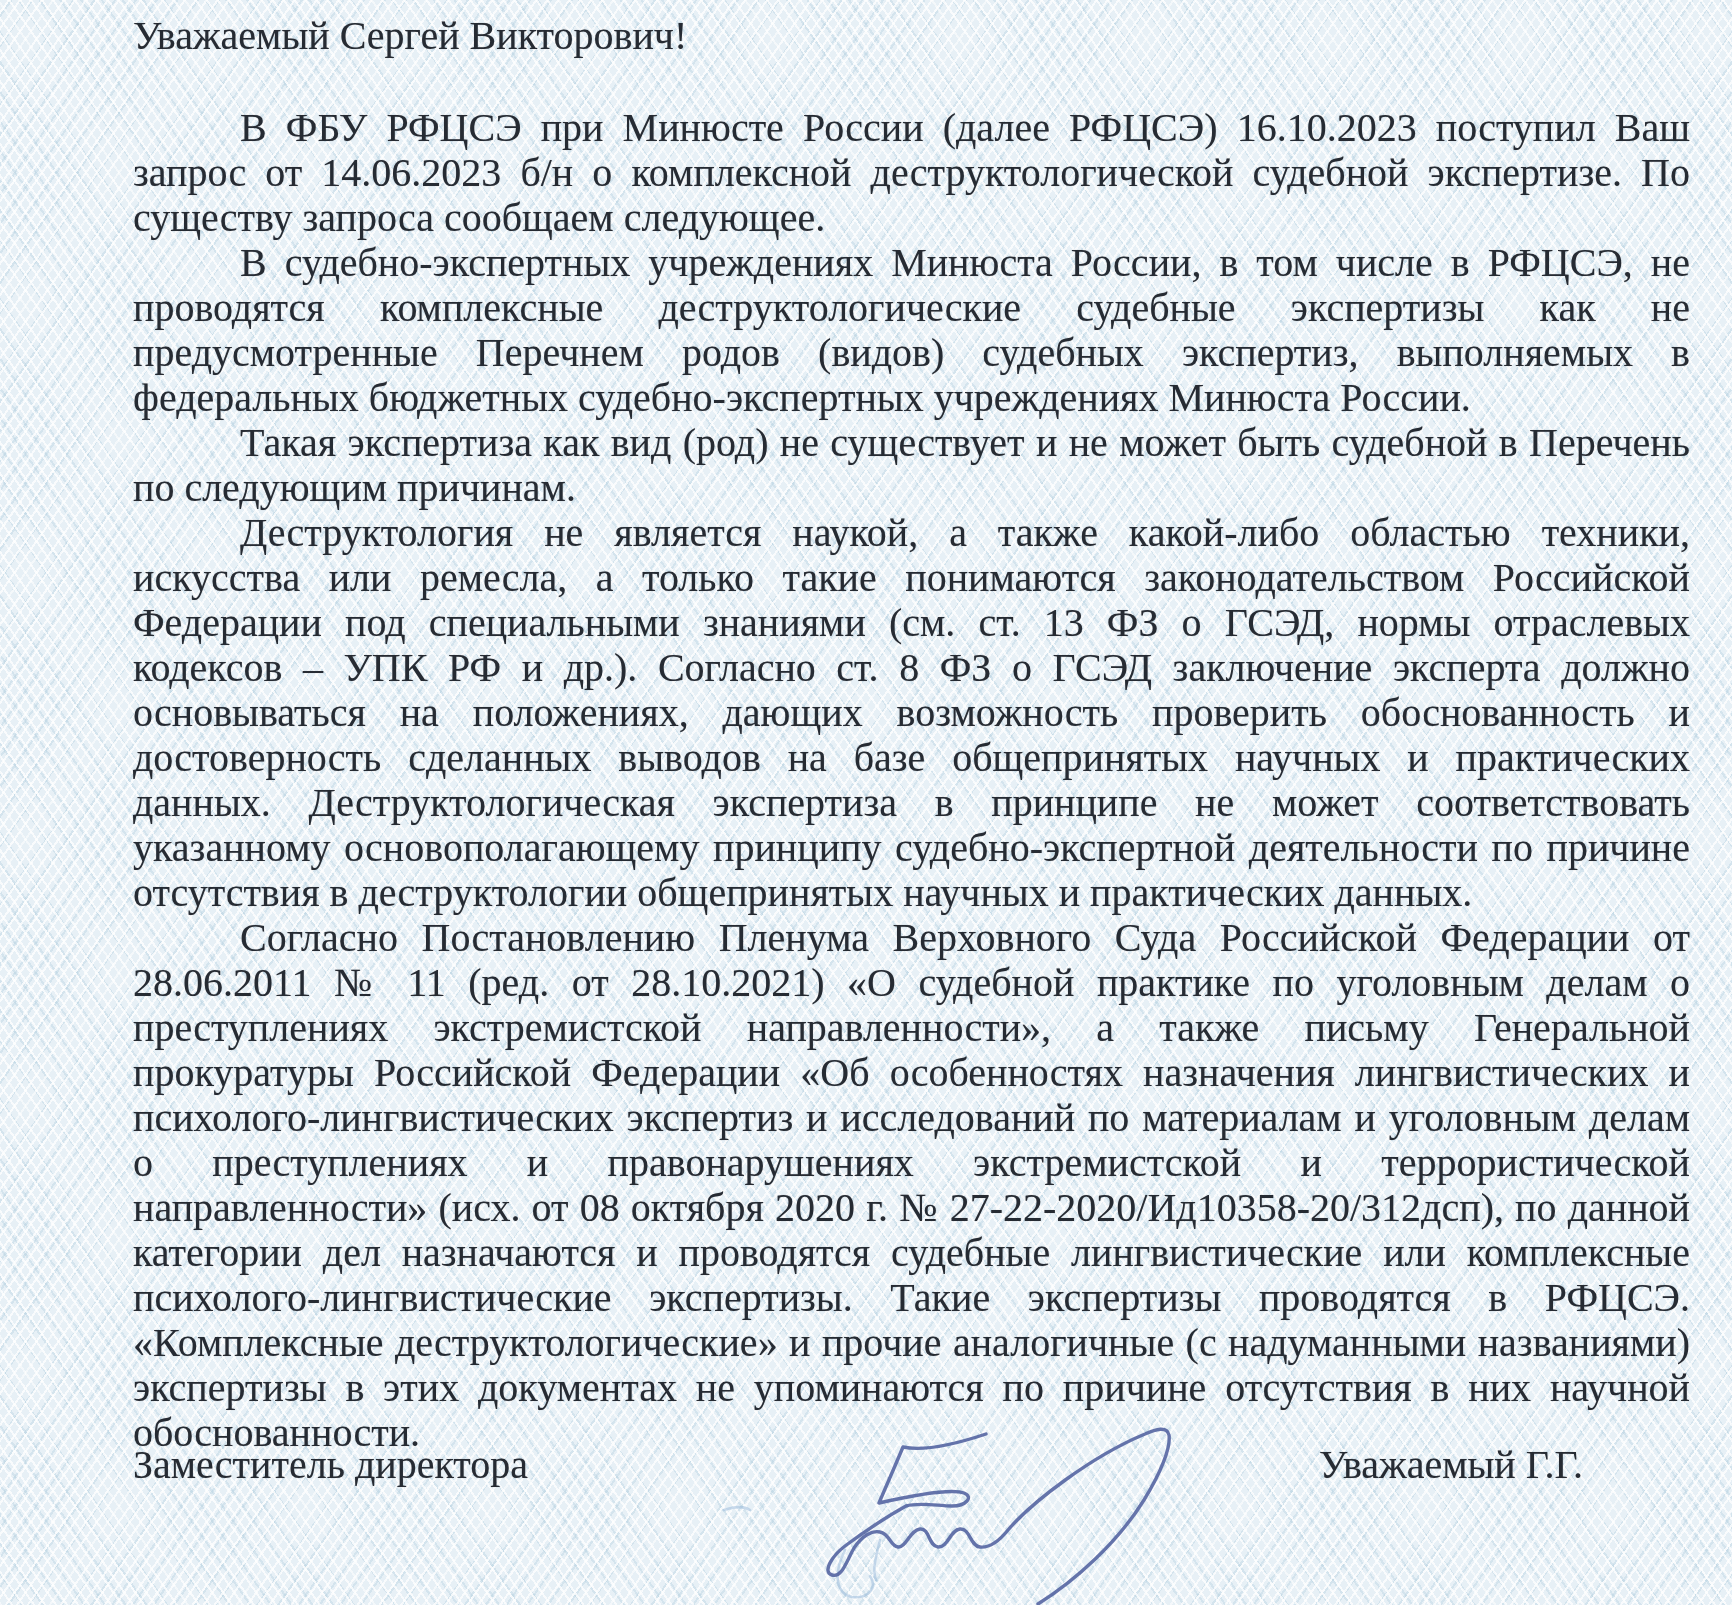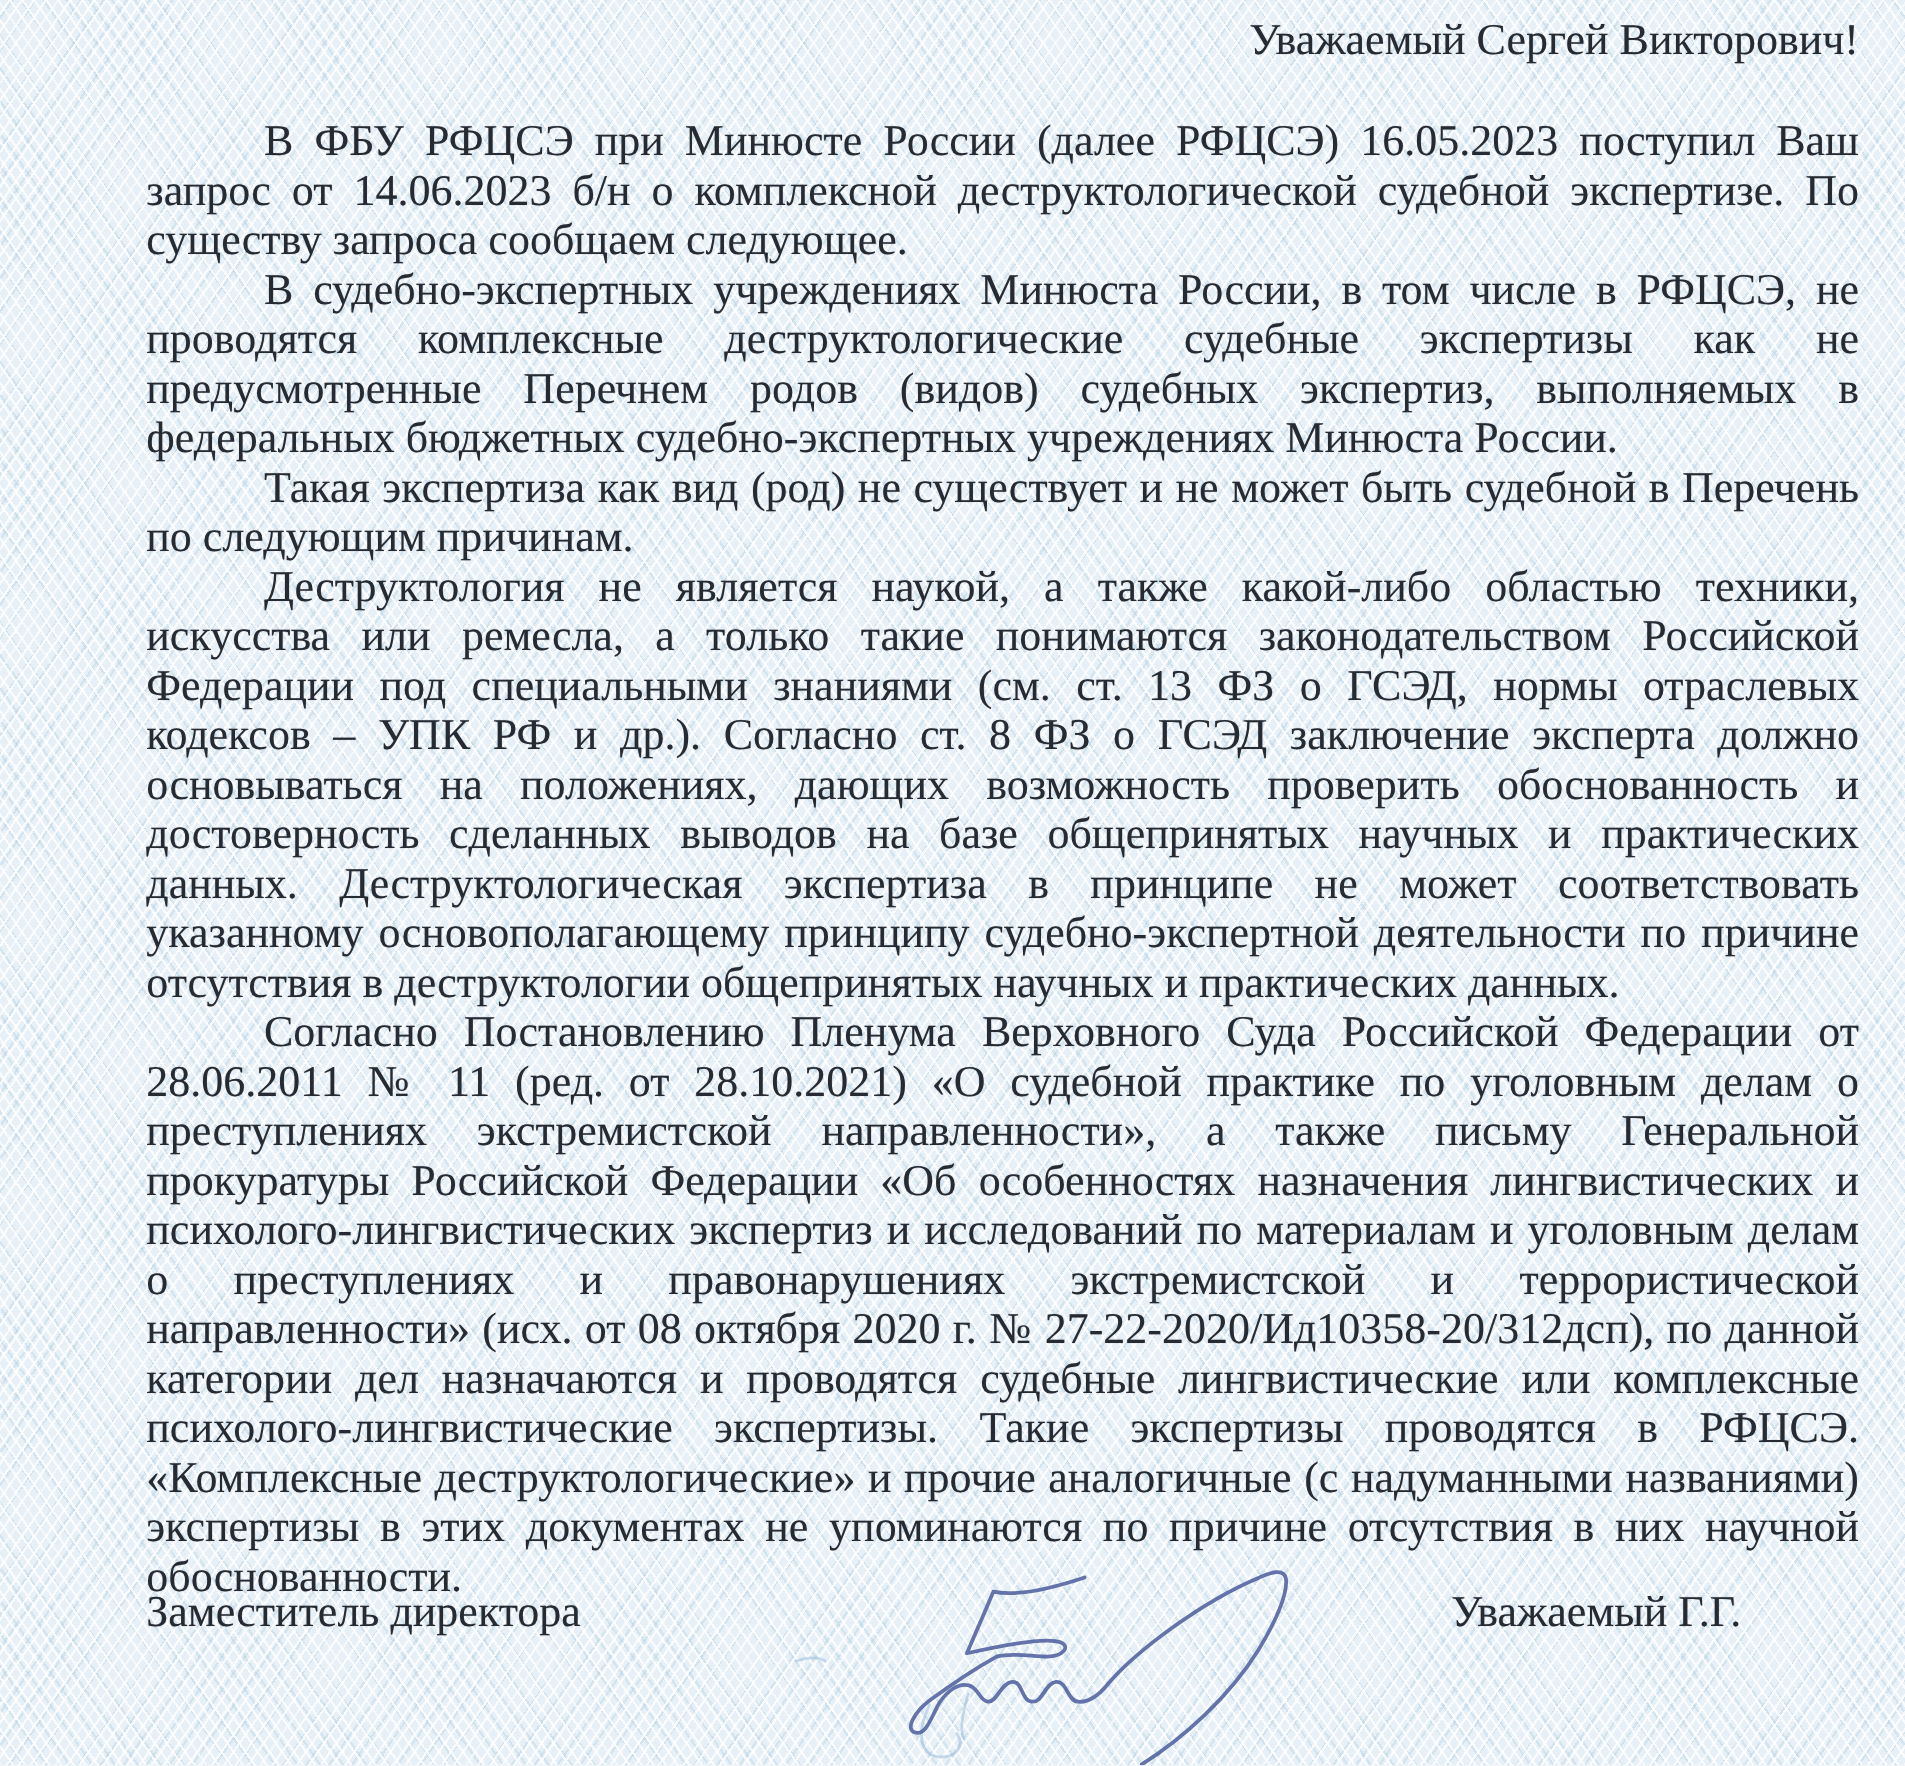"Уважаемый Сергей Викторович!" .salutation { text-align: right -> left }
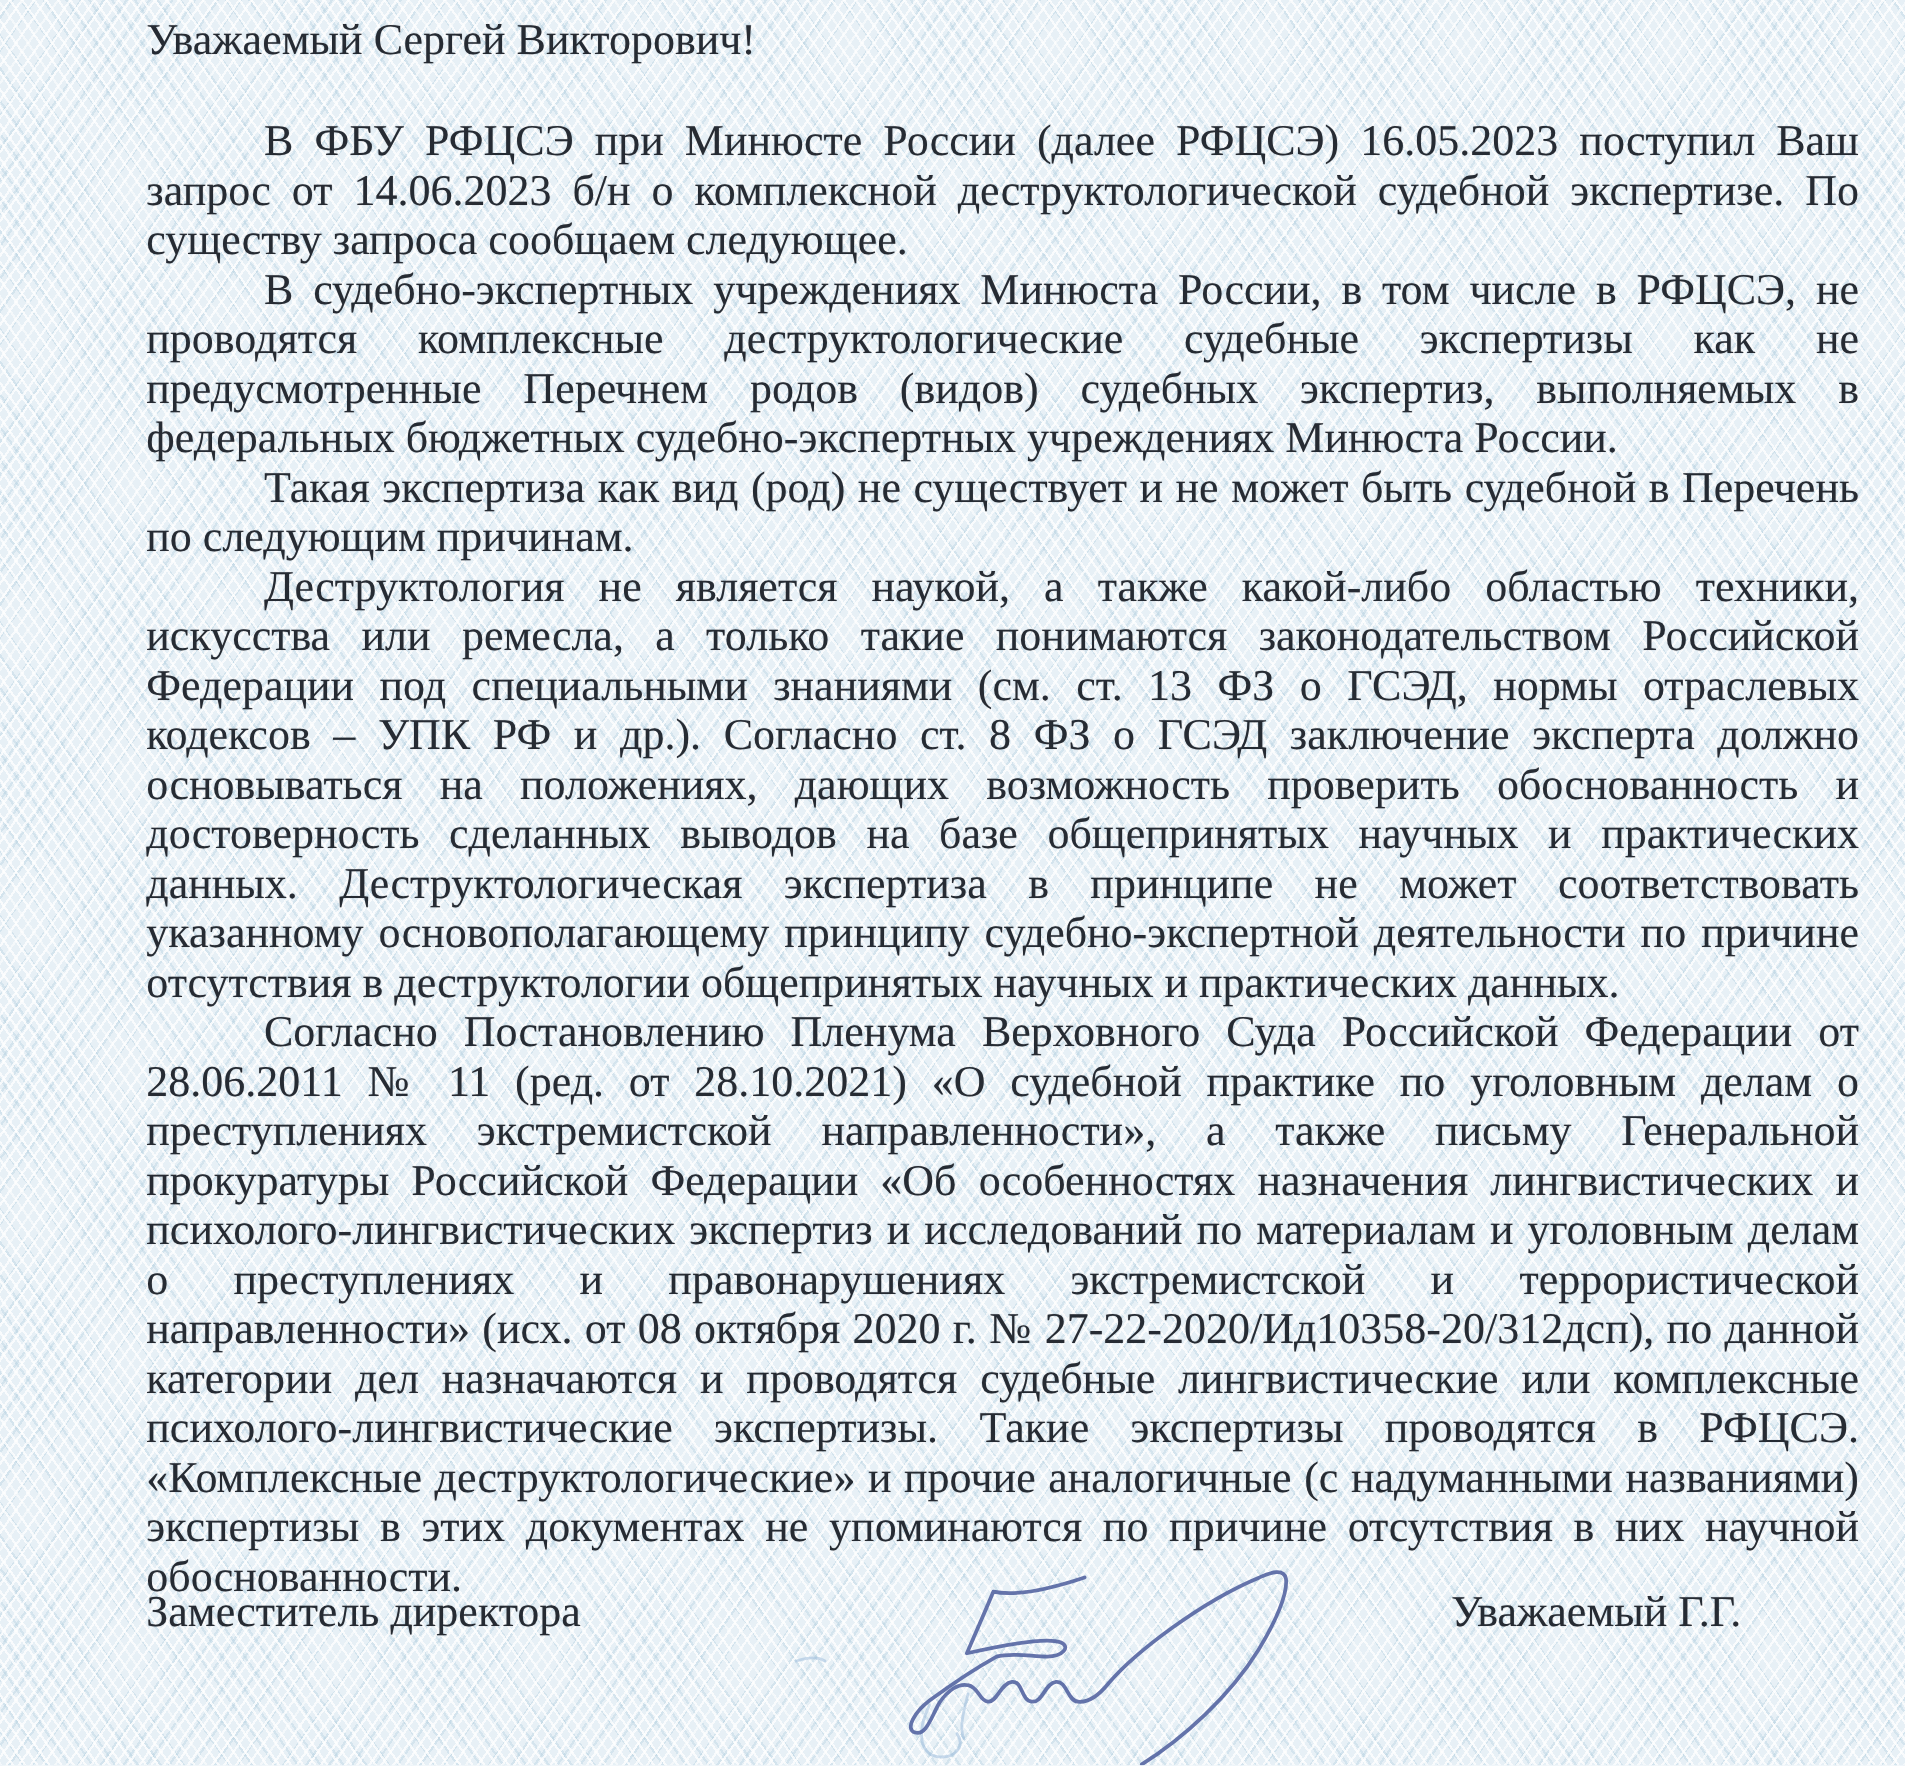"В ФБУ РФЦСЭ при Минюсте" p.para { text: 16.05.2023 -> 16.10.2023 }
